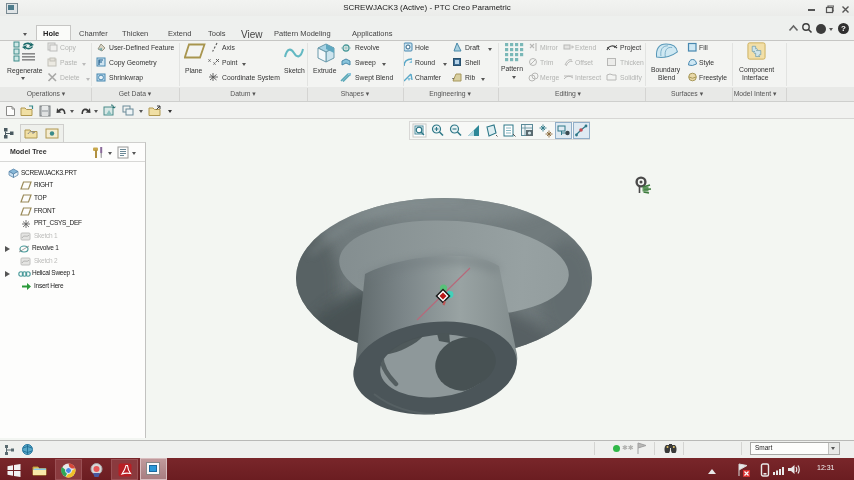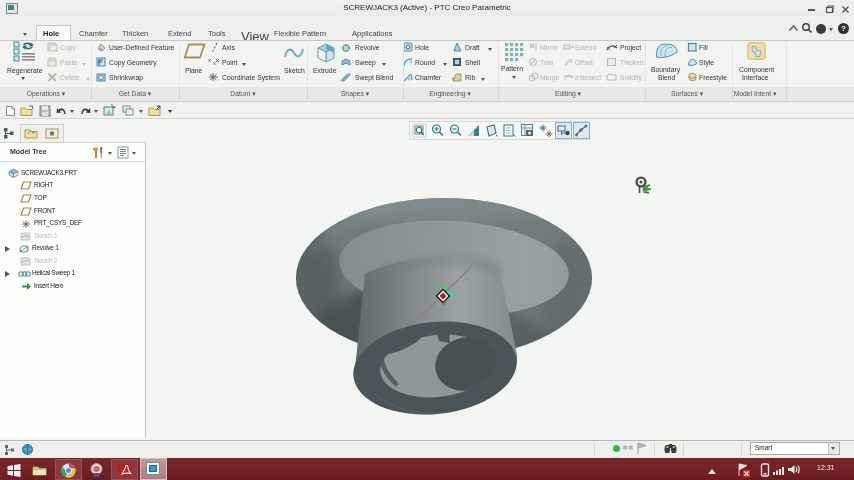"View" div.txt { font-size: 13px -> 10px }
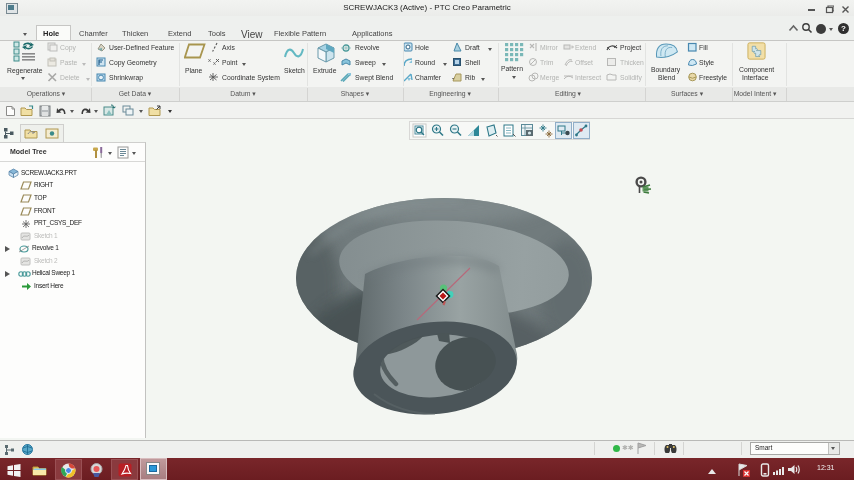"Flexible Pattern" div.txt { text: Flexible Pattern -> Pattern Modeling }
